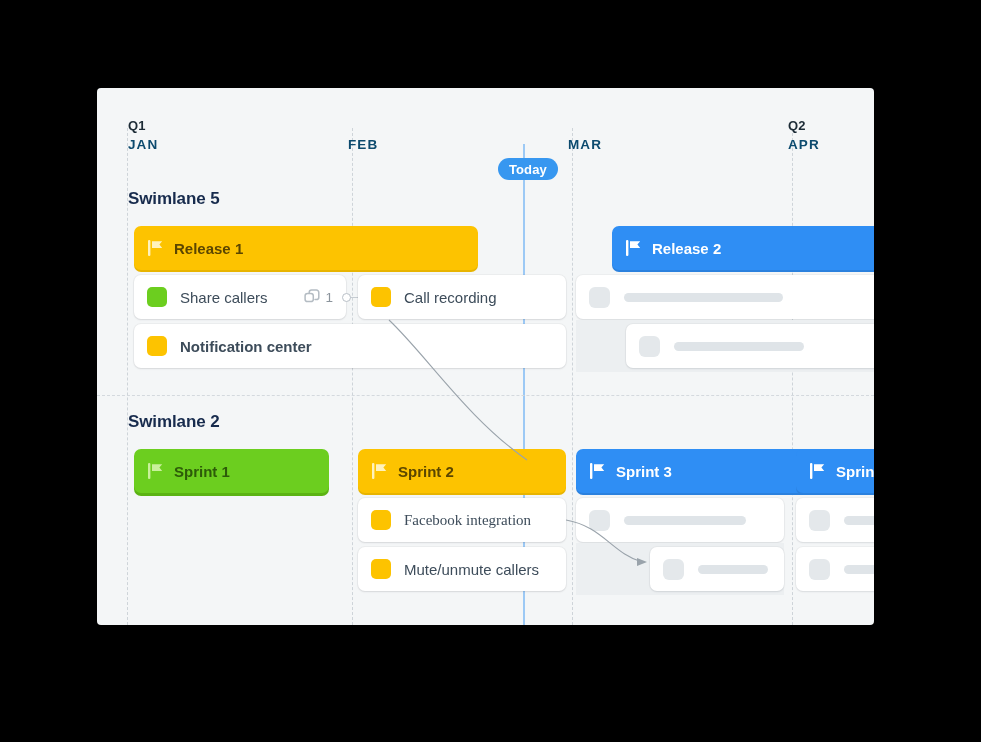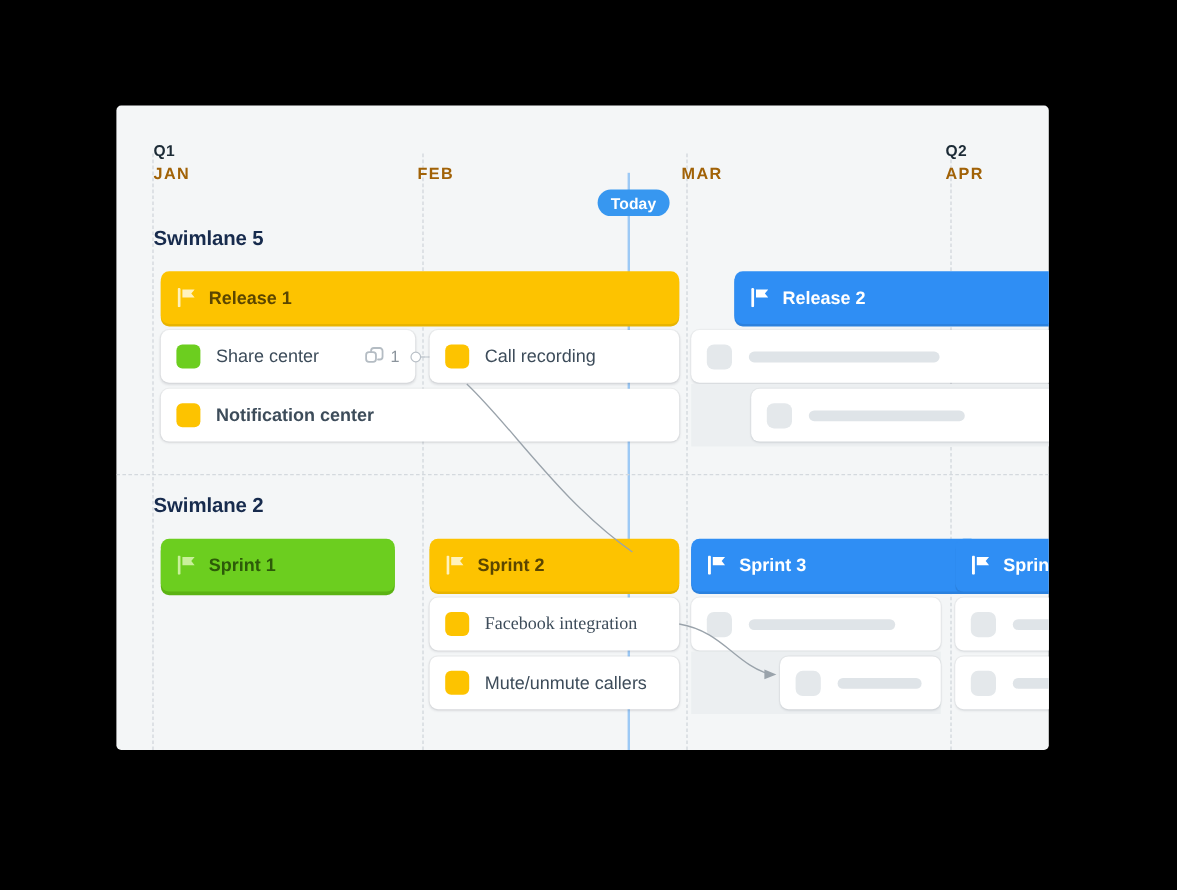"JAN" .month { color: #a16207 -> #0c4a6e }
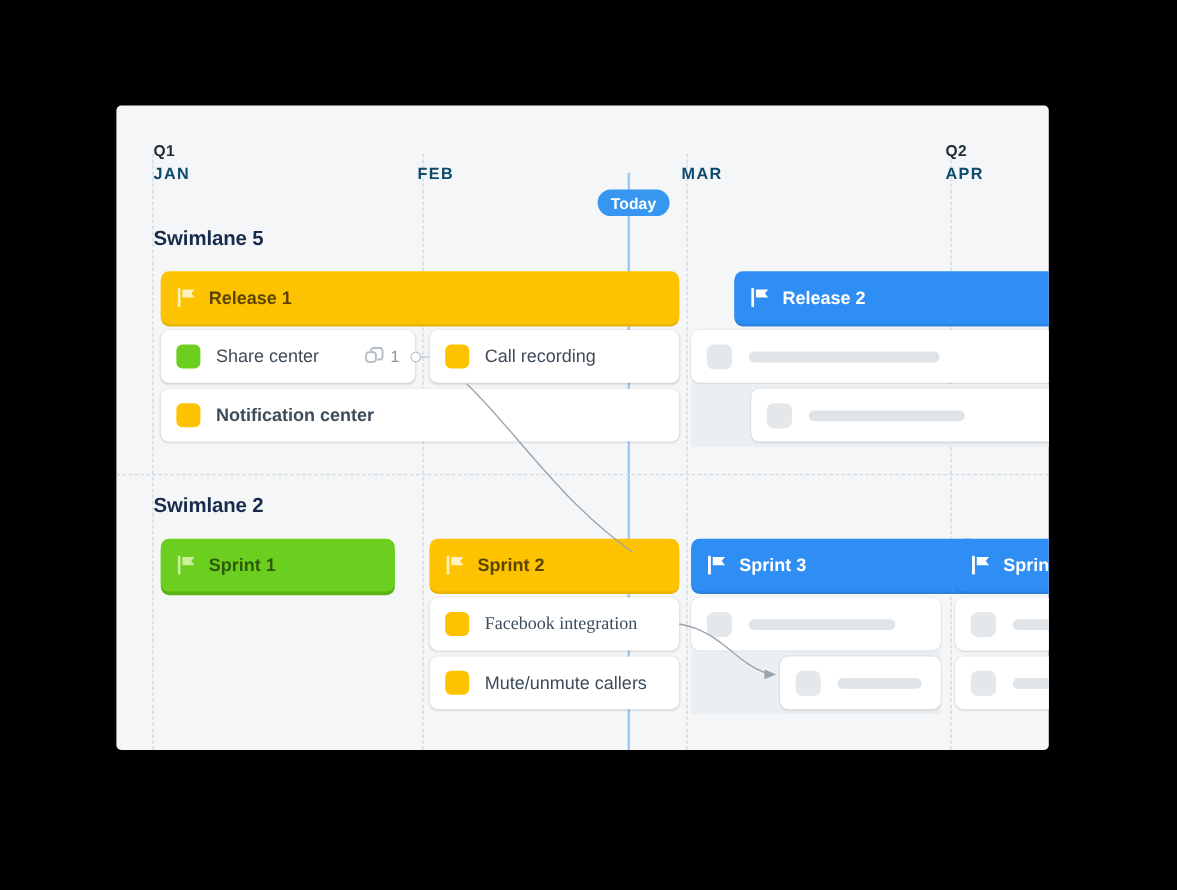"Release 1" div.bar { width: 432px -> 344px }
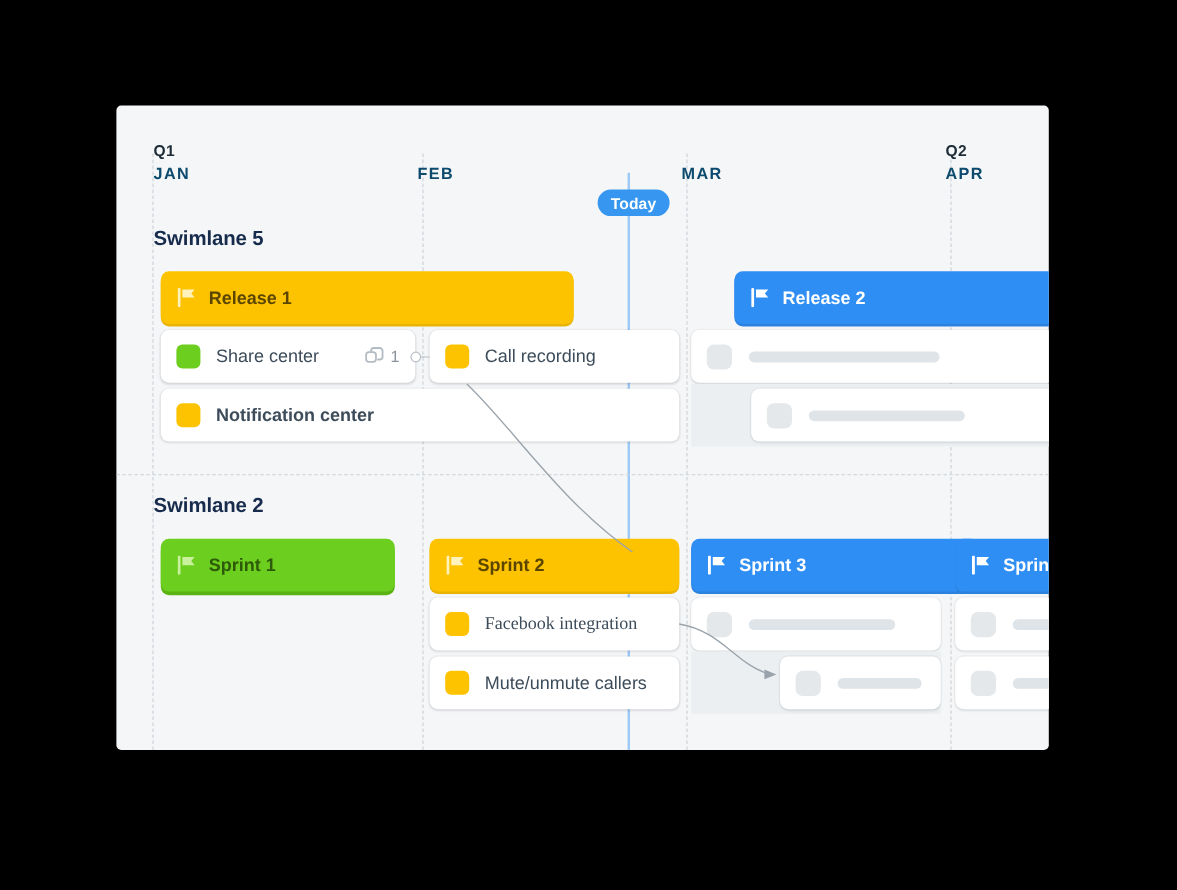"Share center" span.card-label { text: center -> callers }
